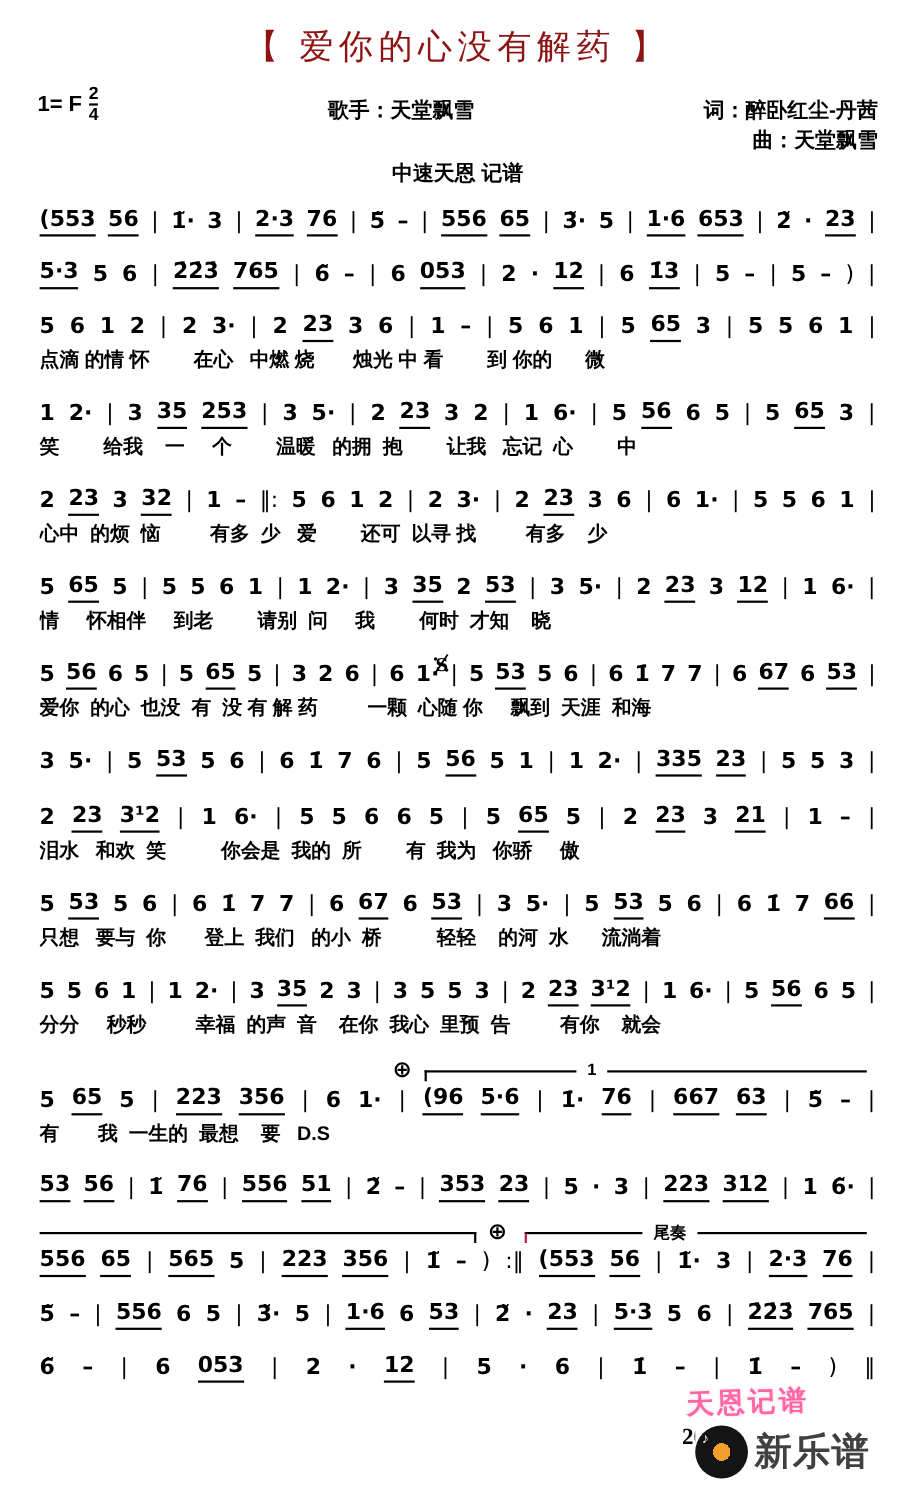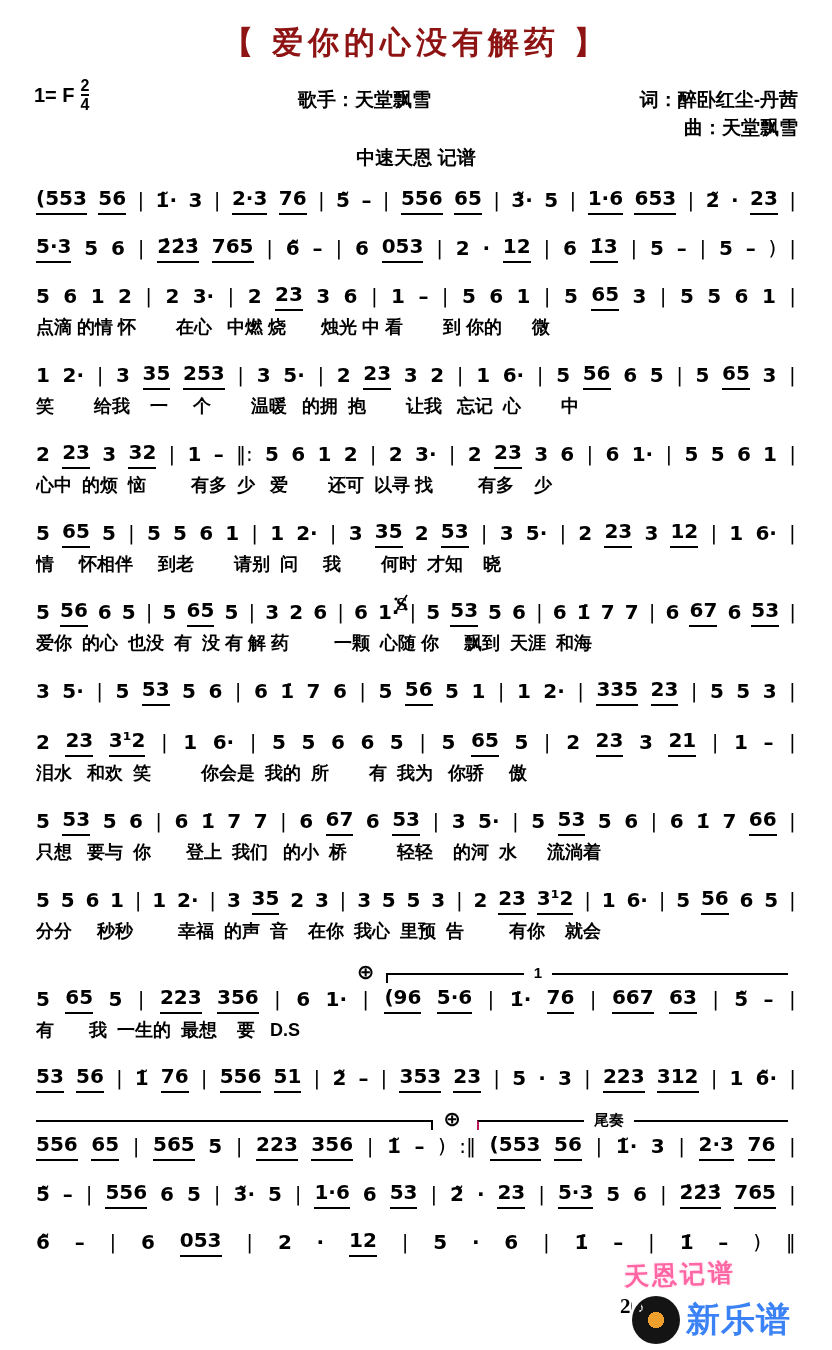"【 爱你的心没有解药 】" .title { font-weight: bold -> normal }
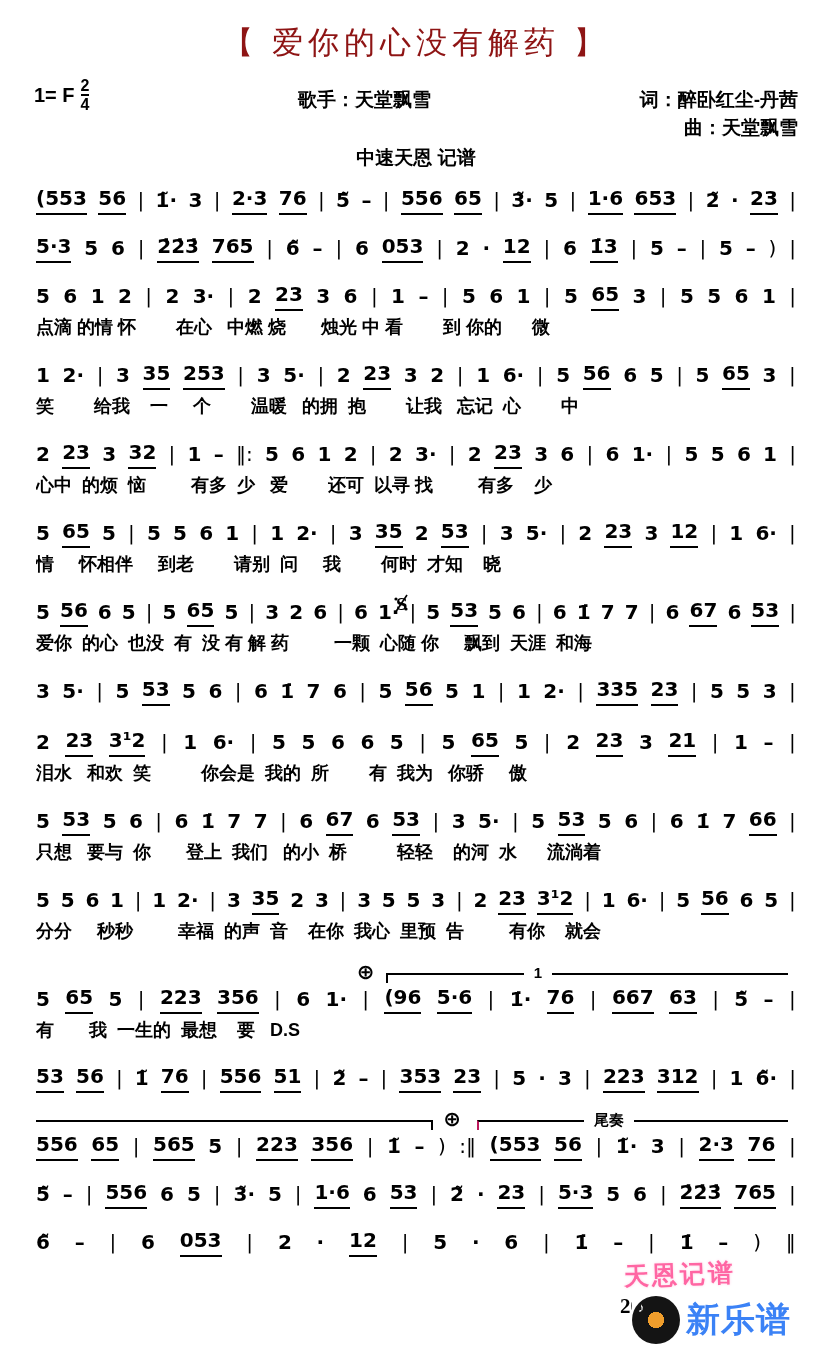"新乐谱" .brand-text { color: #3b82f6 -> #404040 }
